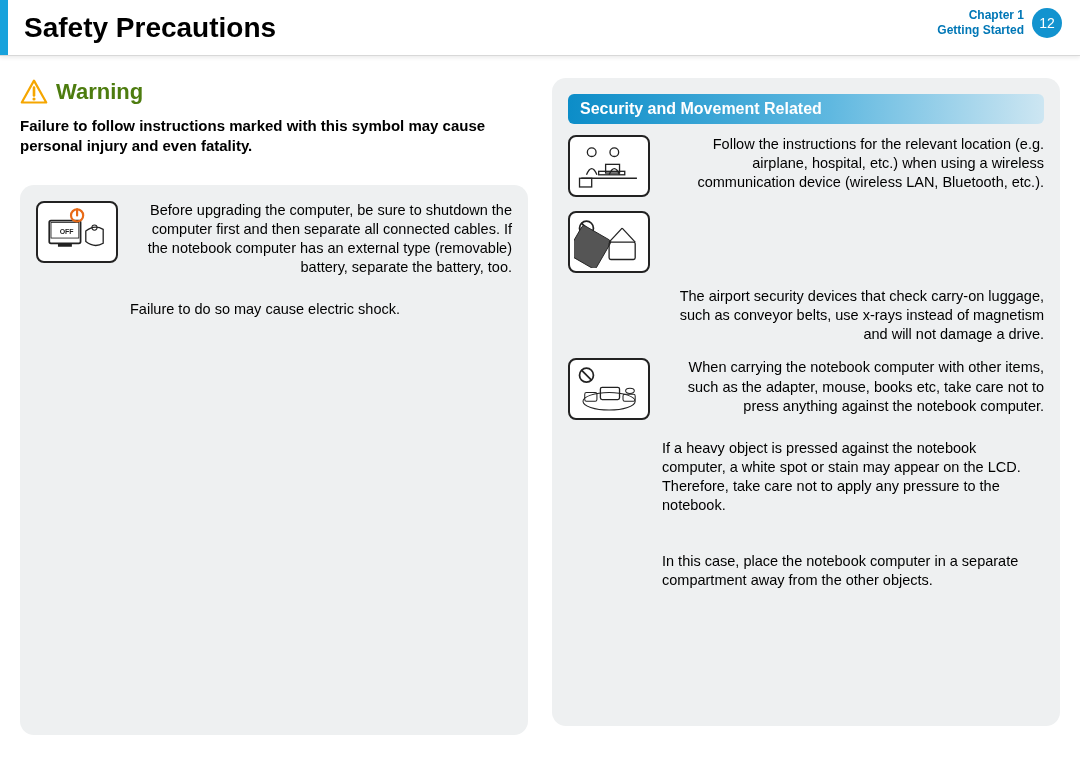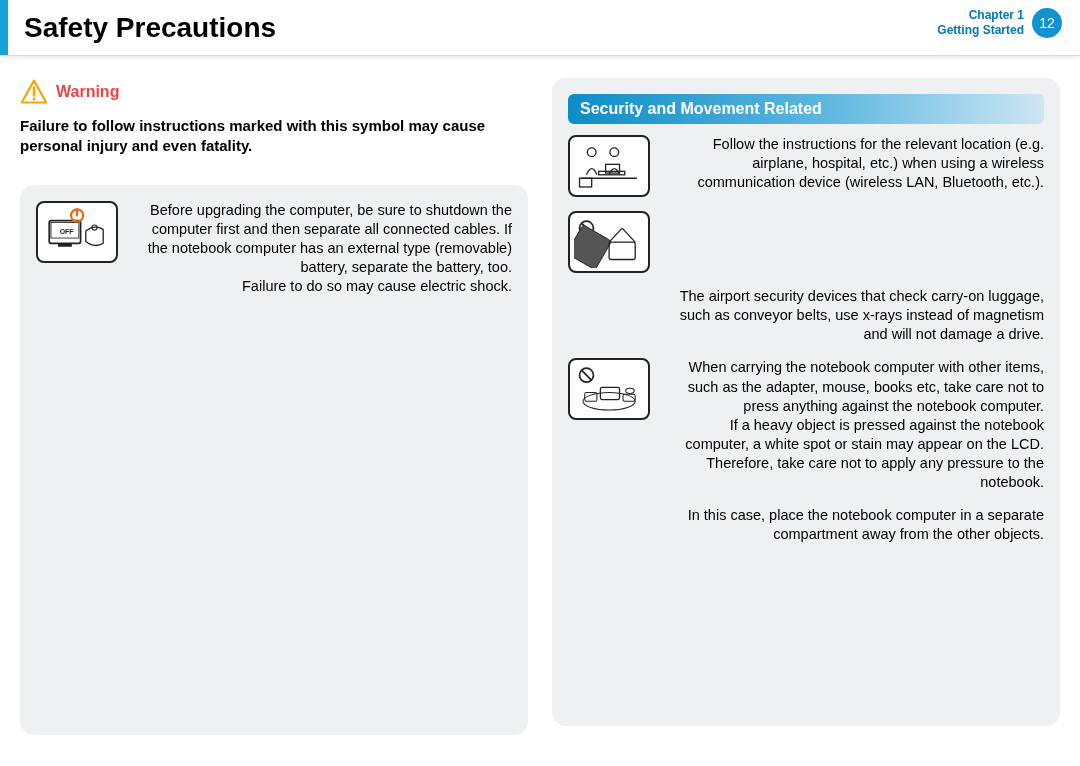"Warning" .warning-label { color: #ef4444 -> #4d7c0f; font-size: 16px -> 22px }
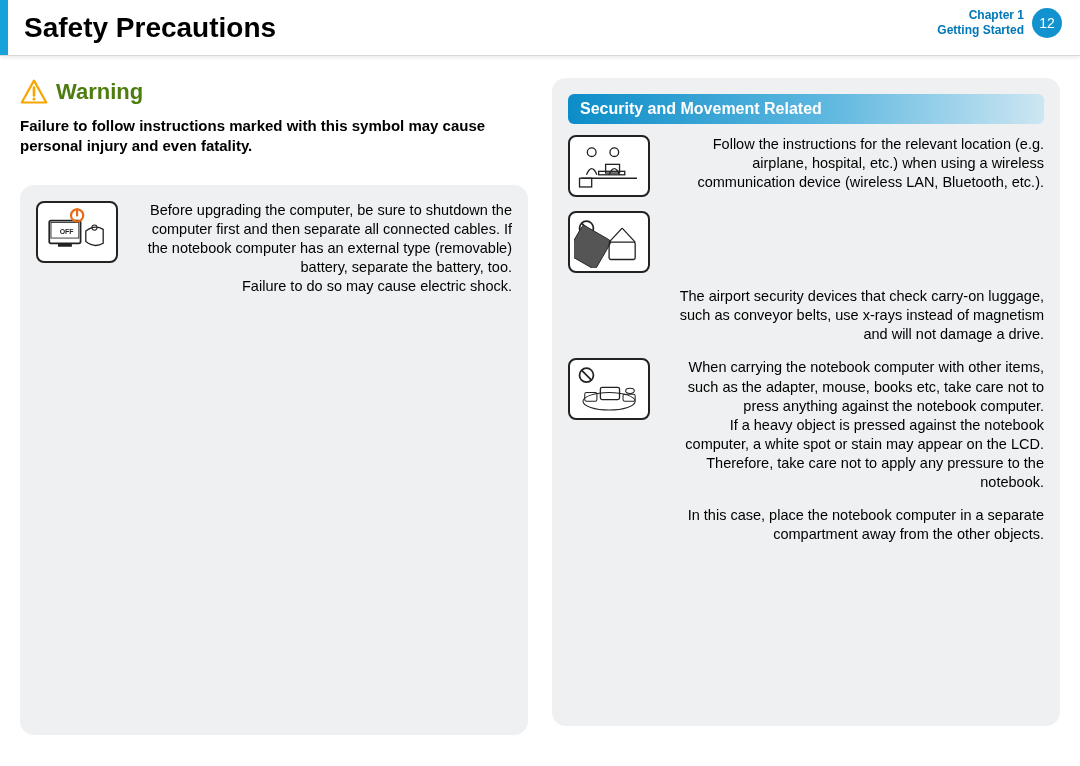"Failure to do so may" .item-text .plain { margin-top: 0 -> 23px; text-align: right -> none }
